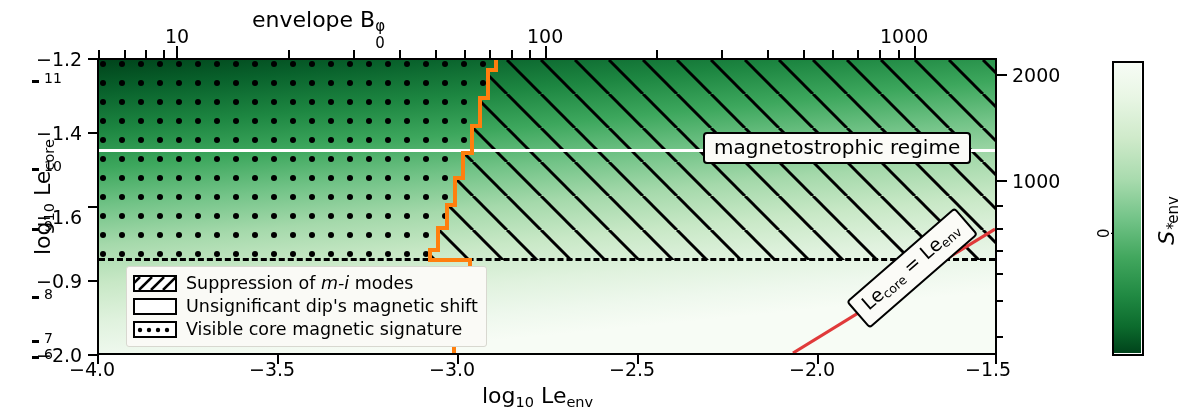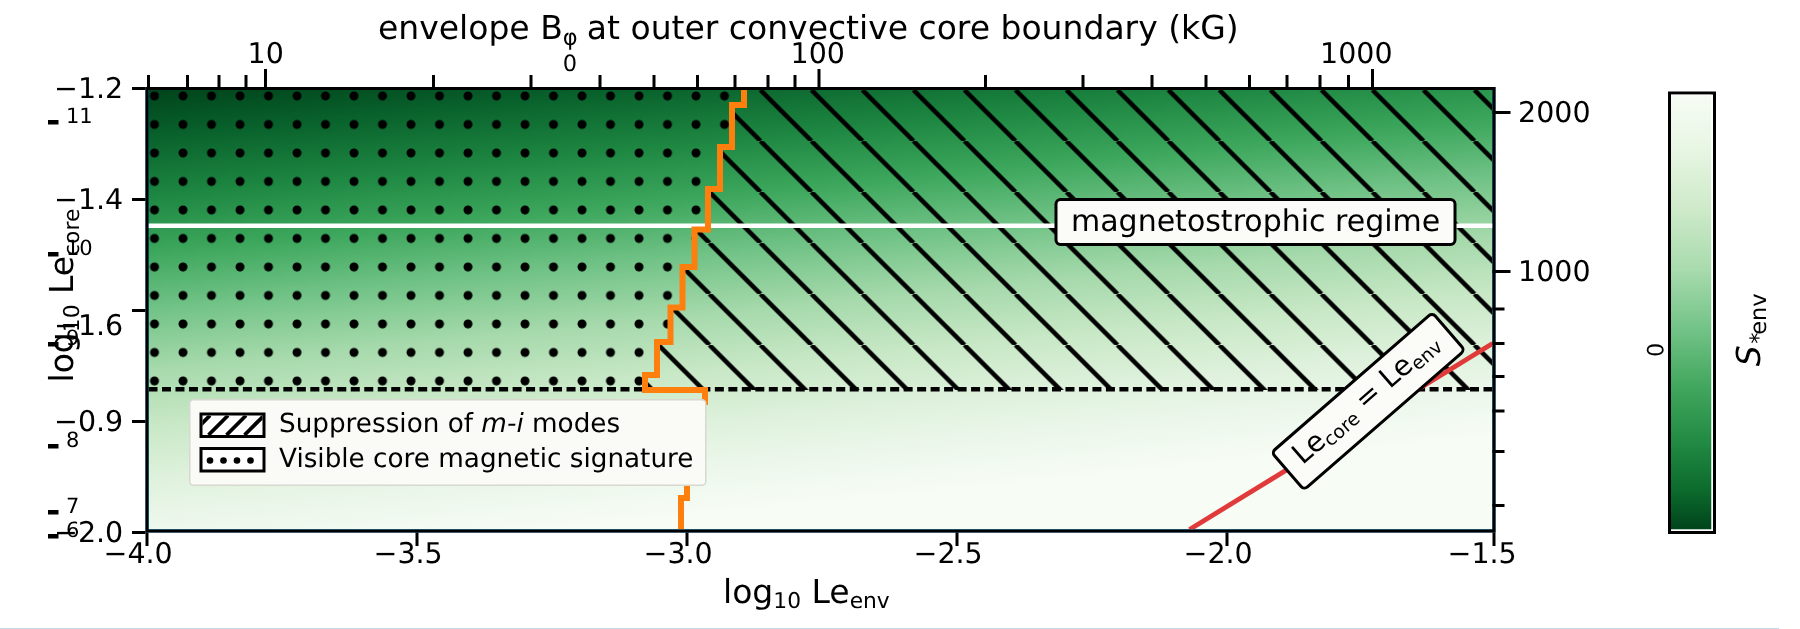"at outer convective core boundary" span { html: <span> at outer convective core boundary (kG)</span> -> none }
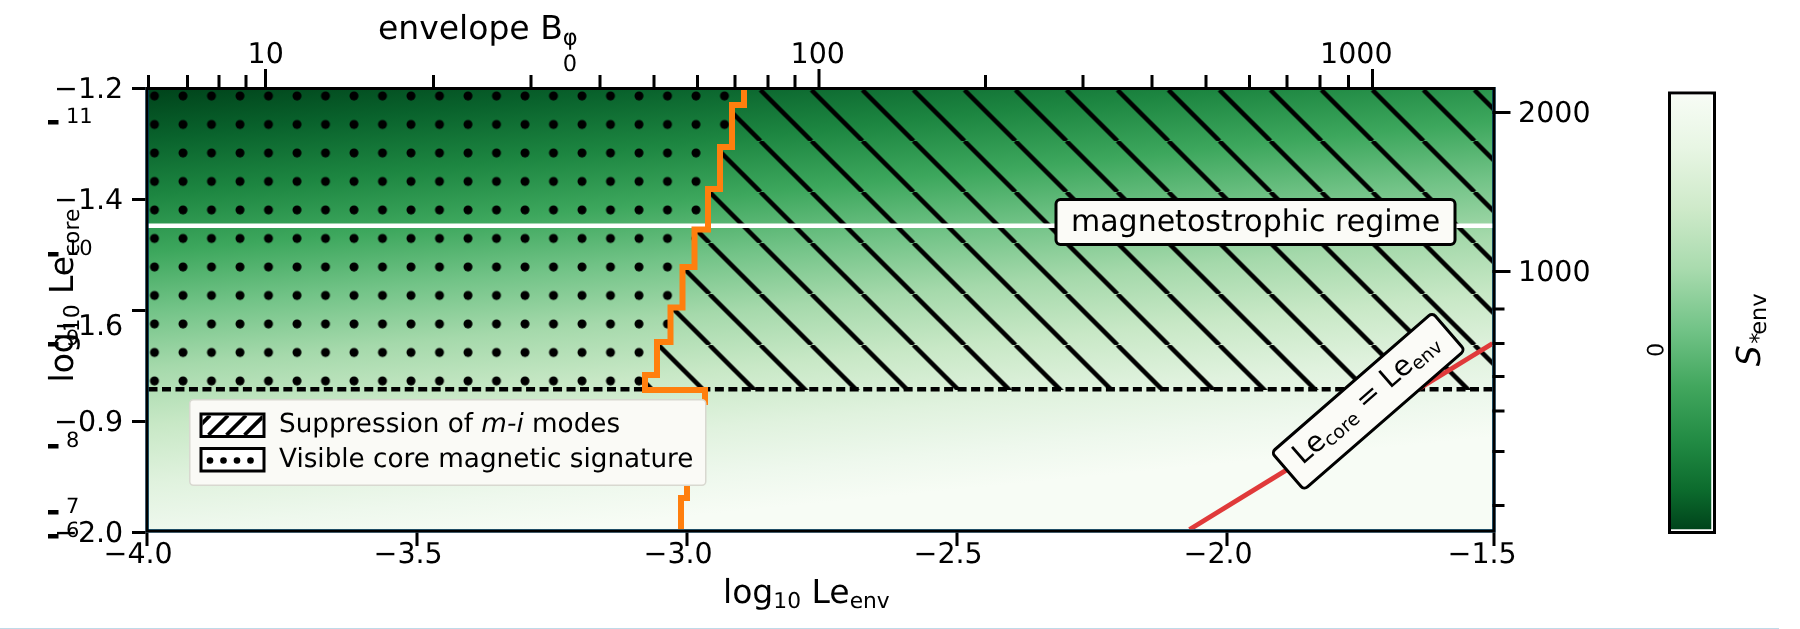"Unsignificant dip's magnetic shift" div.legrow { html: none -> <div> <span></span> <span>Unsignificant dip's magnetic shift</span> </div> }
